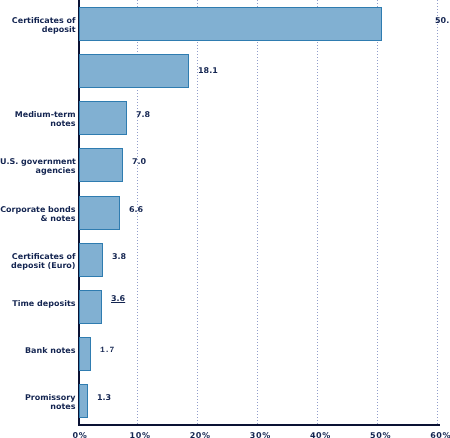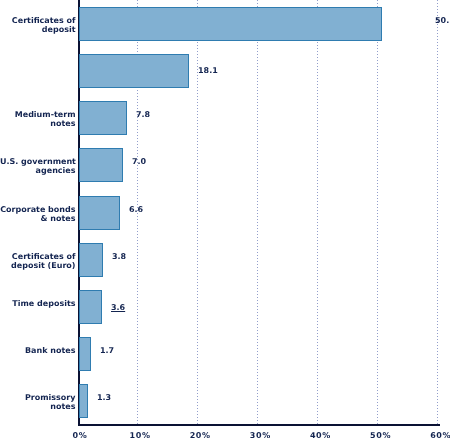"3.6" div.val-label { top: 303px -> 294px }
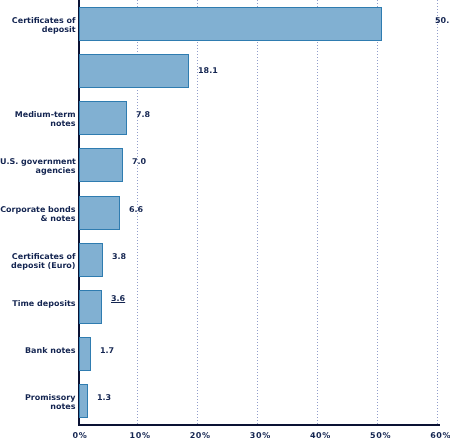"1.7" div.val-label { font-family: none -> Liberation Mono, monospace }
